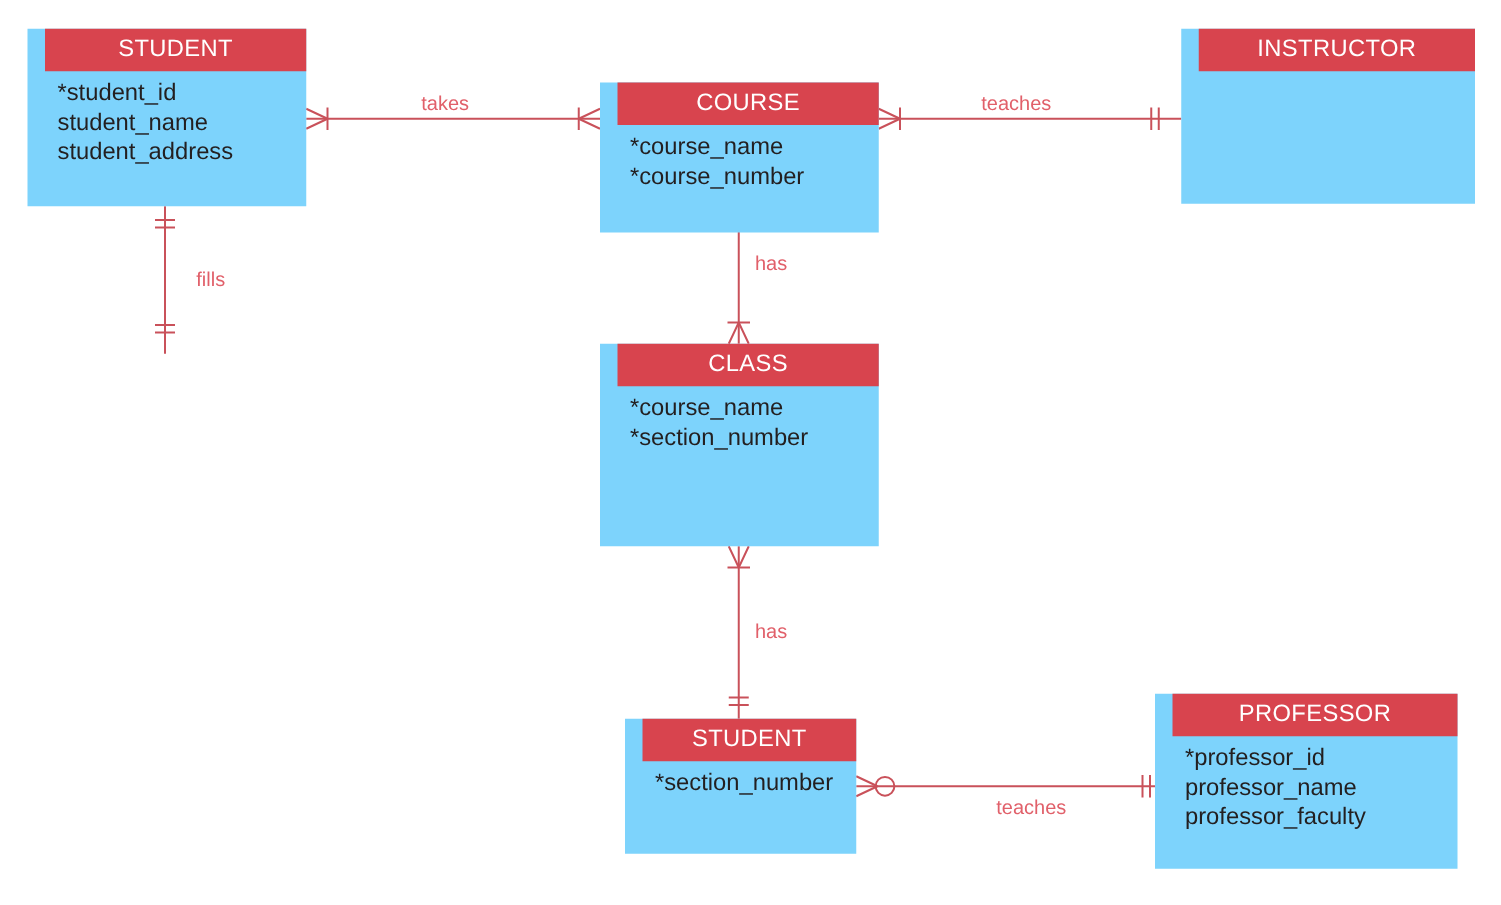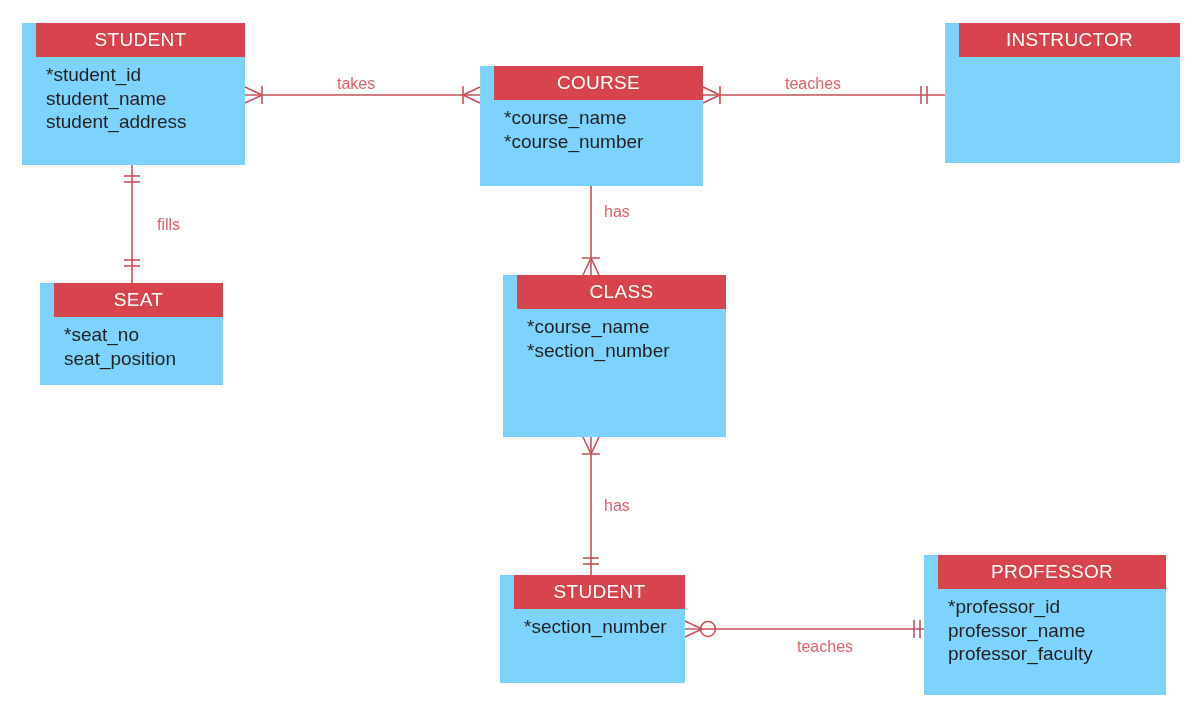"SEAT" div.entity { html: <div> <div>SEAT</div> <div> <div>*seat_no</div> <div>seat_position</div> </div> </div> -> none }
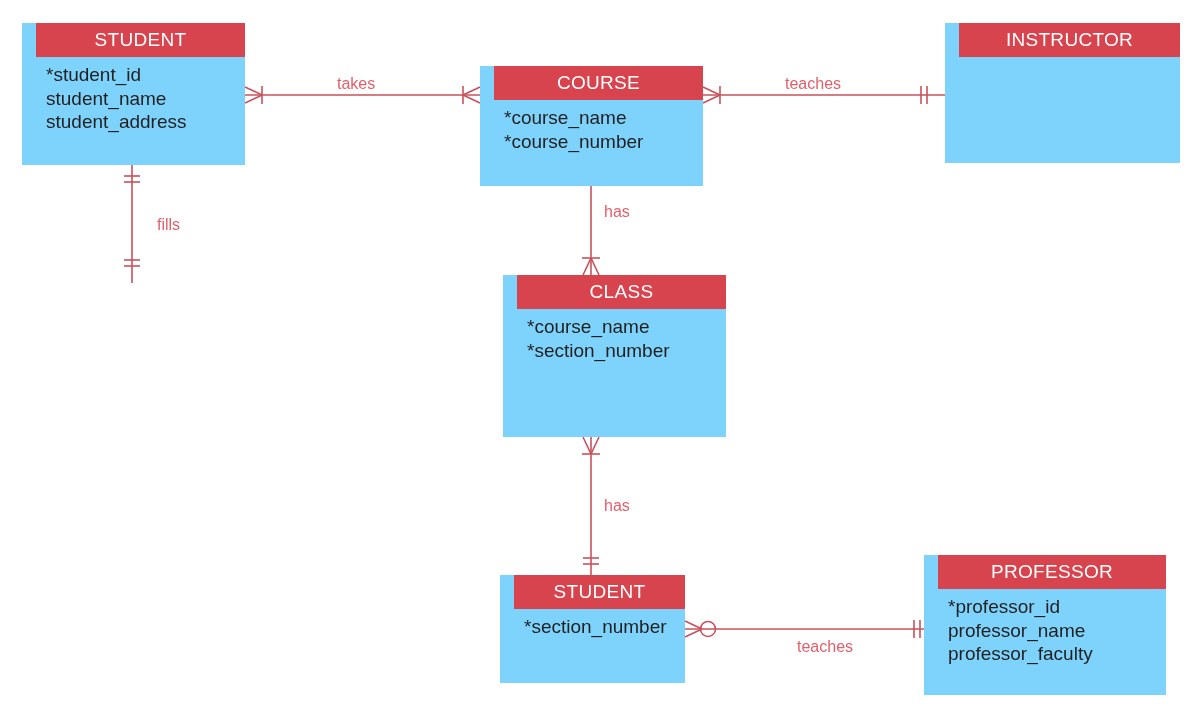"CLASS" div.entity { margin-left: 23px -> none }
